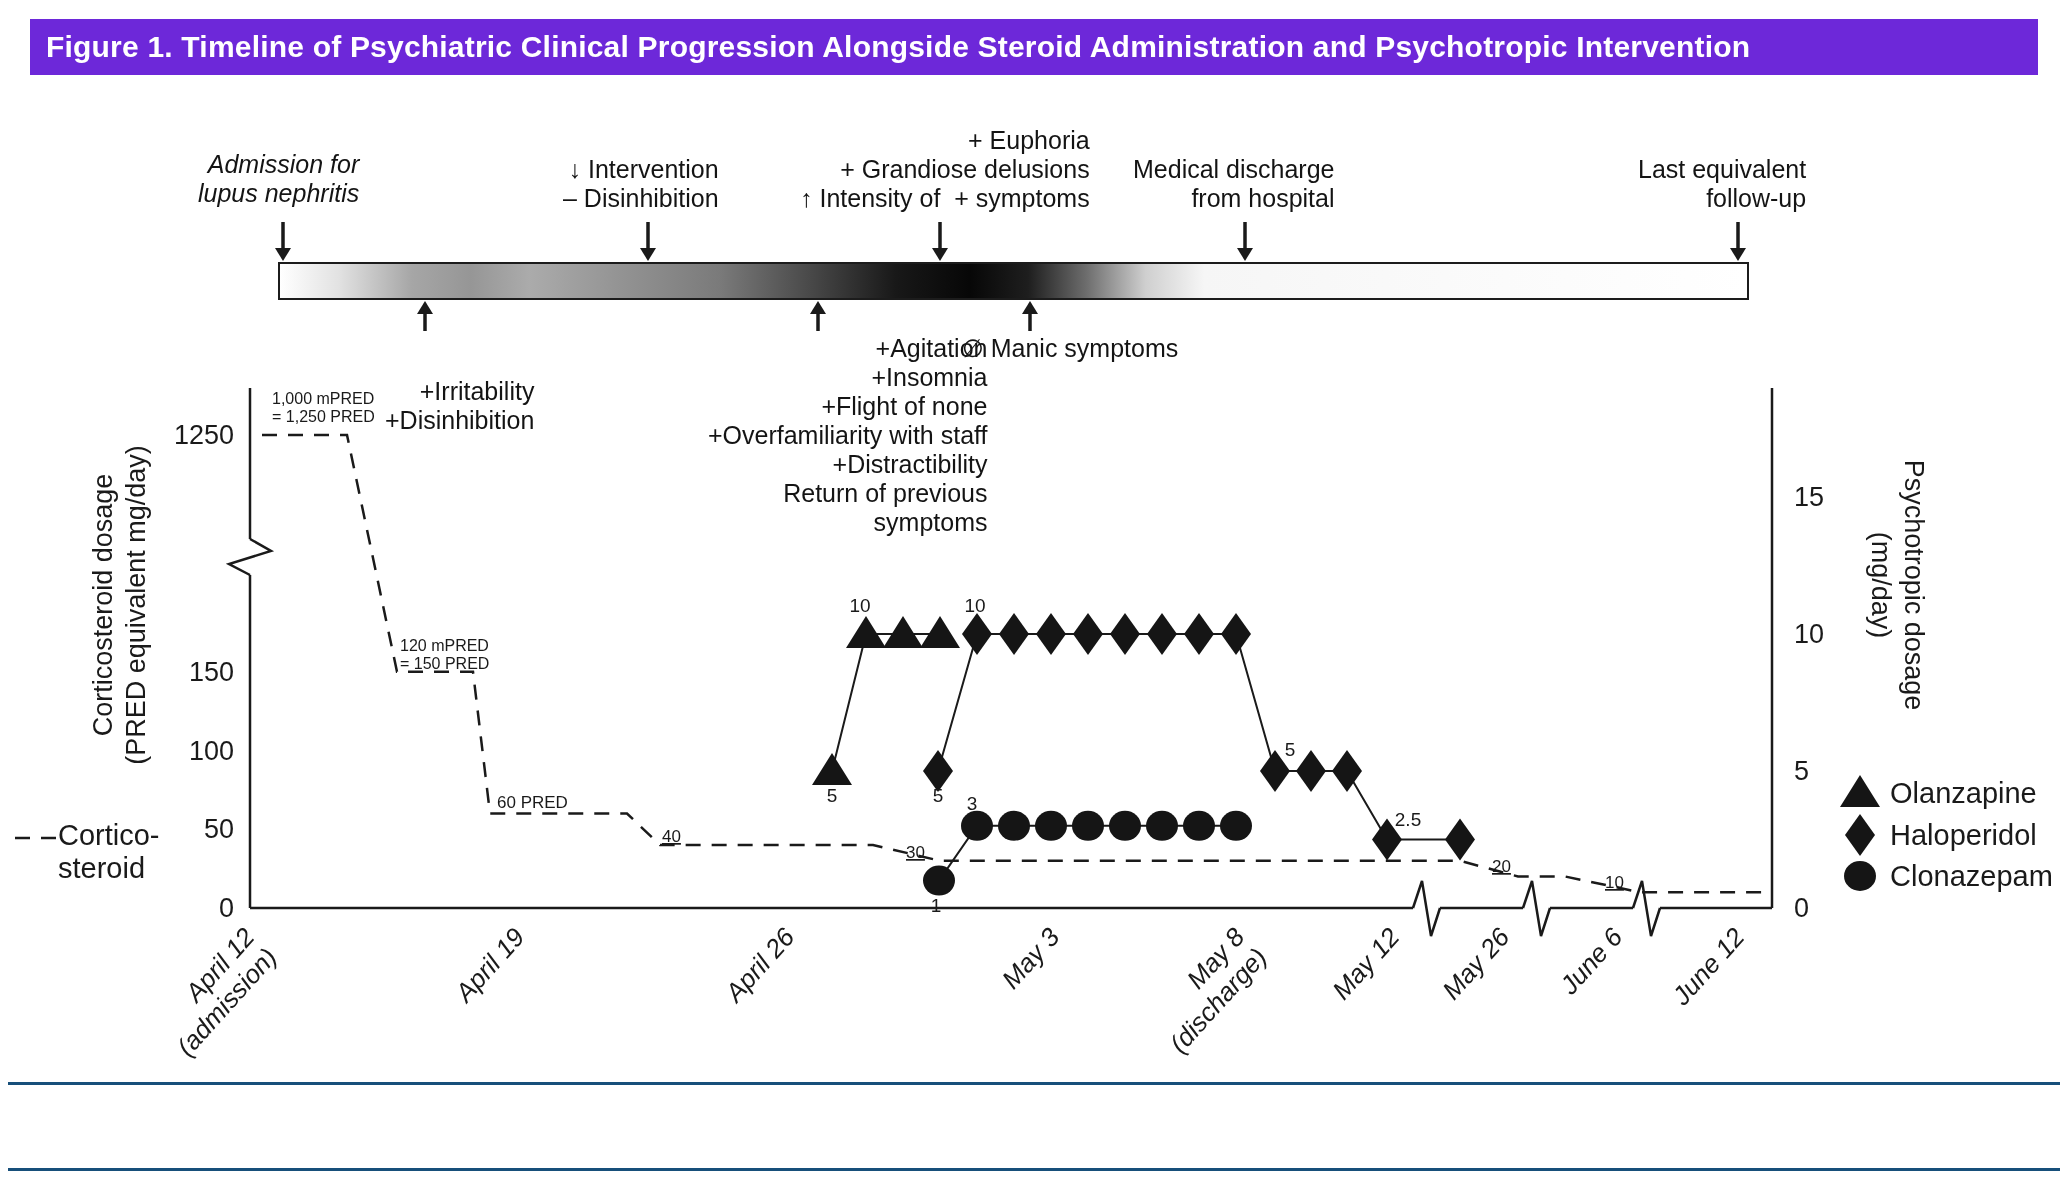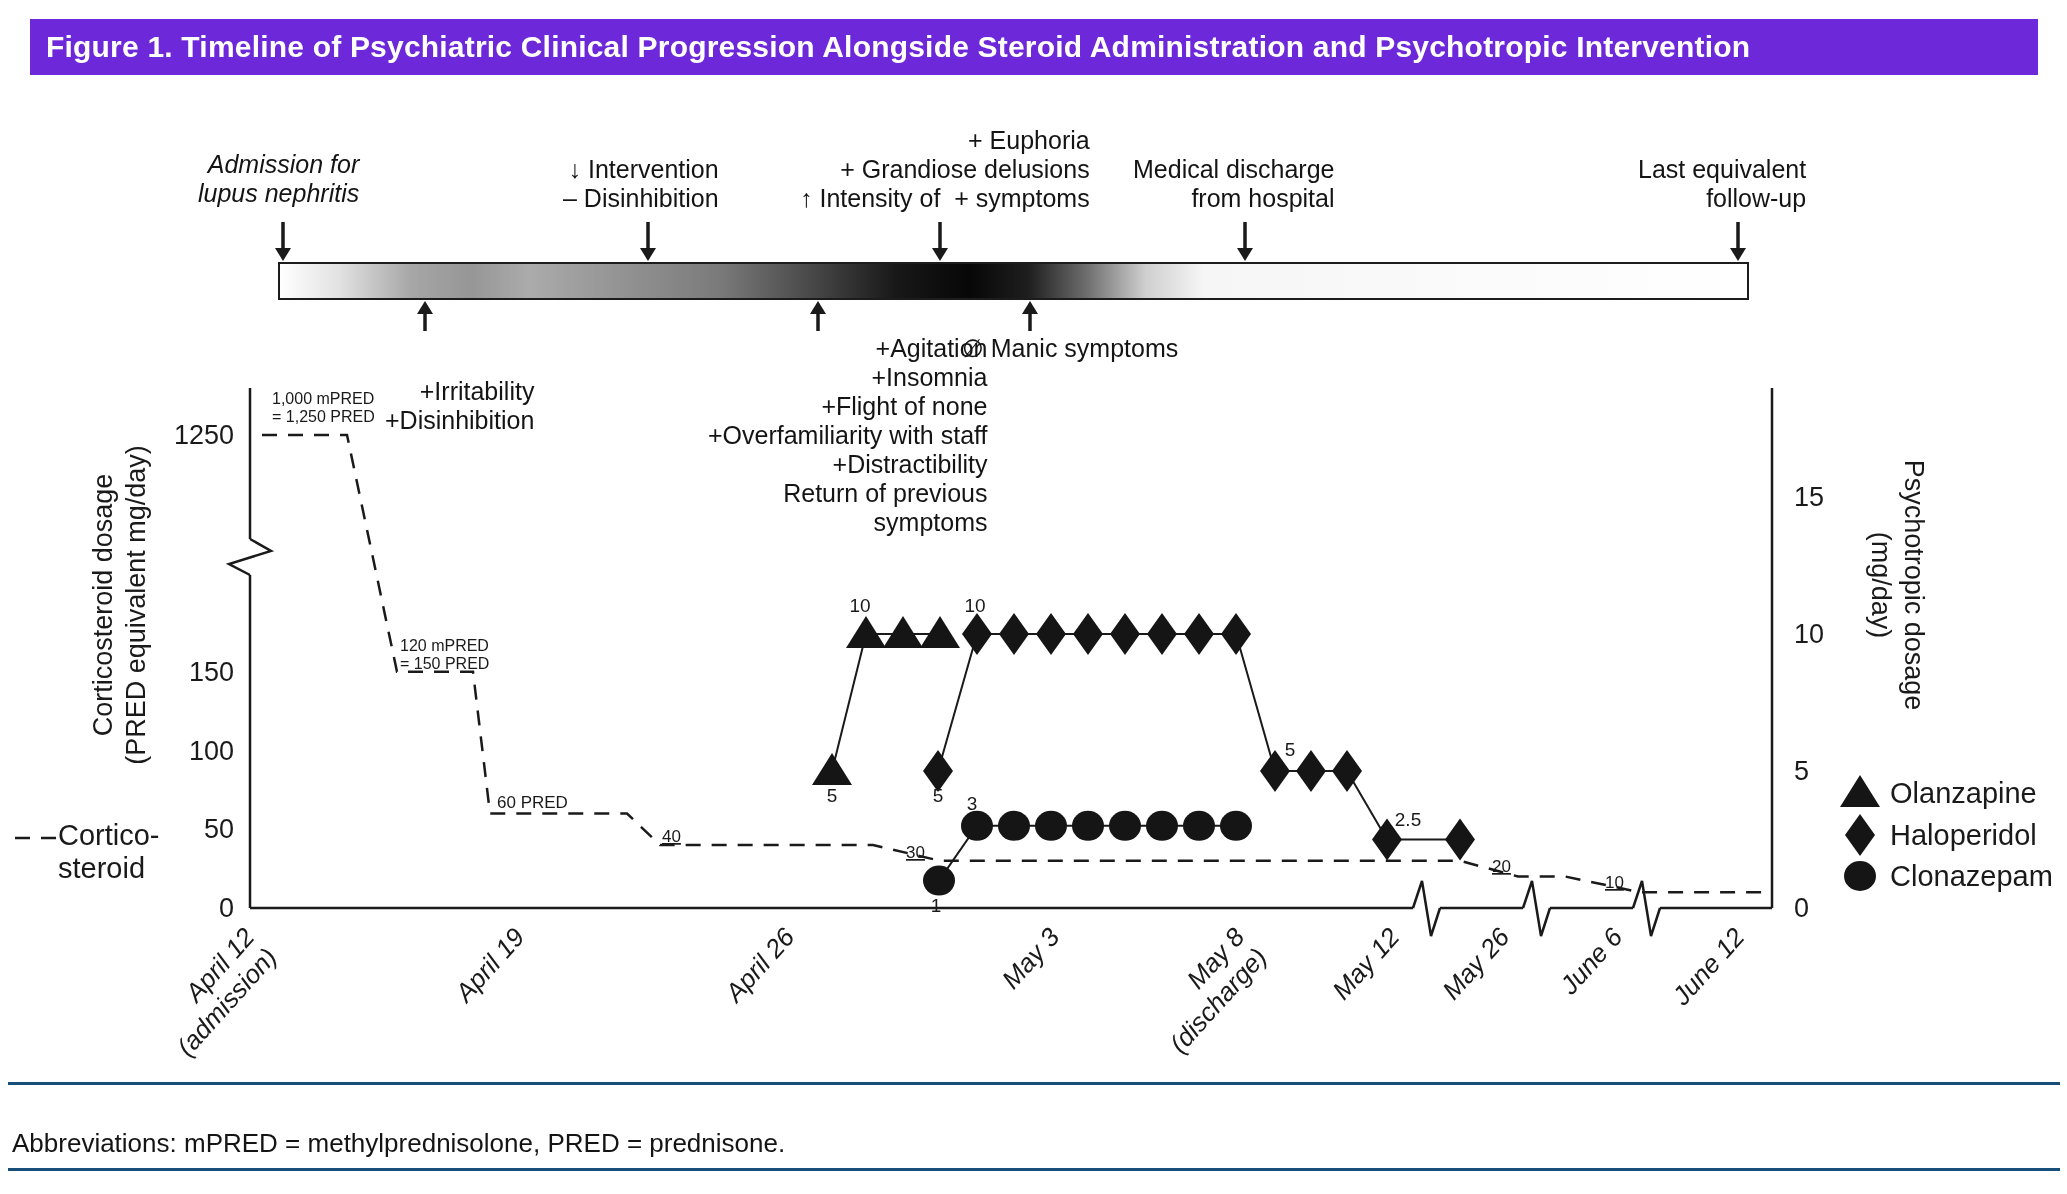"Abbreviations: mPRED =" div.footer-text { html: <div>Abbreviations: mPRED = methylprednisolone, PRED = prednisone.</div> -> none }
